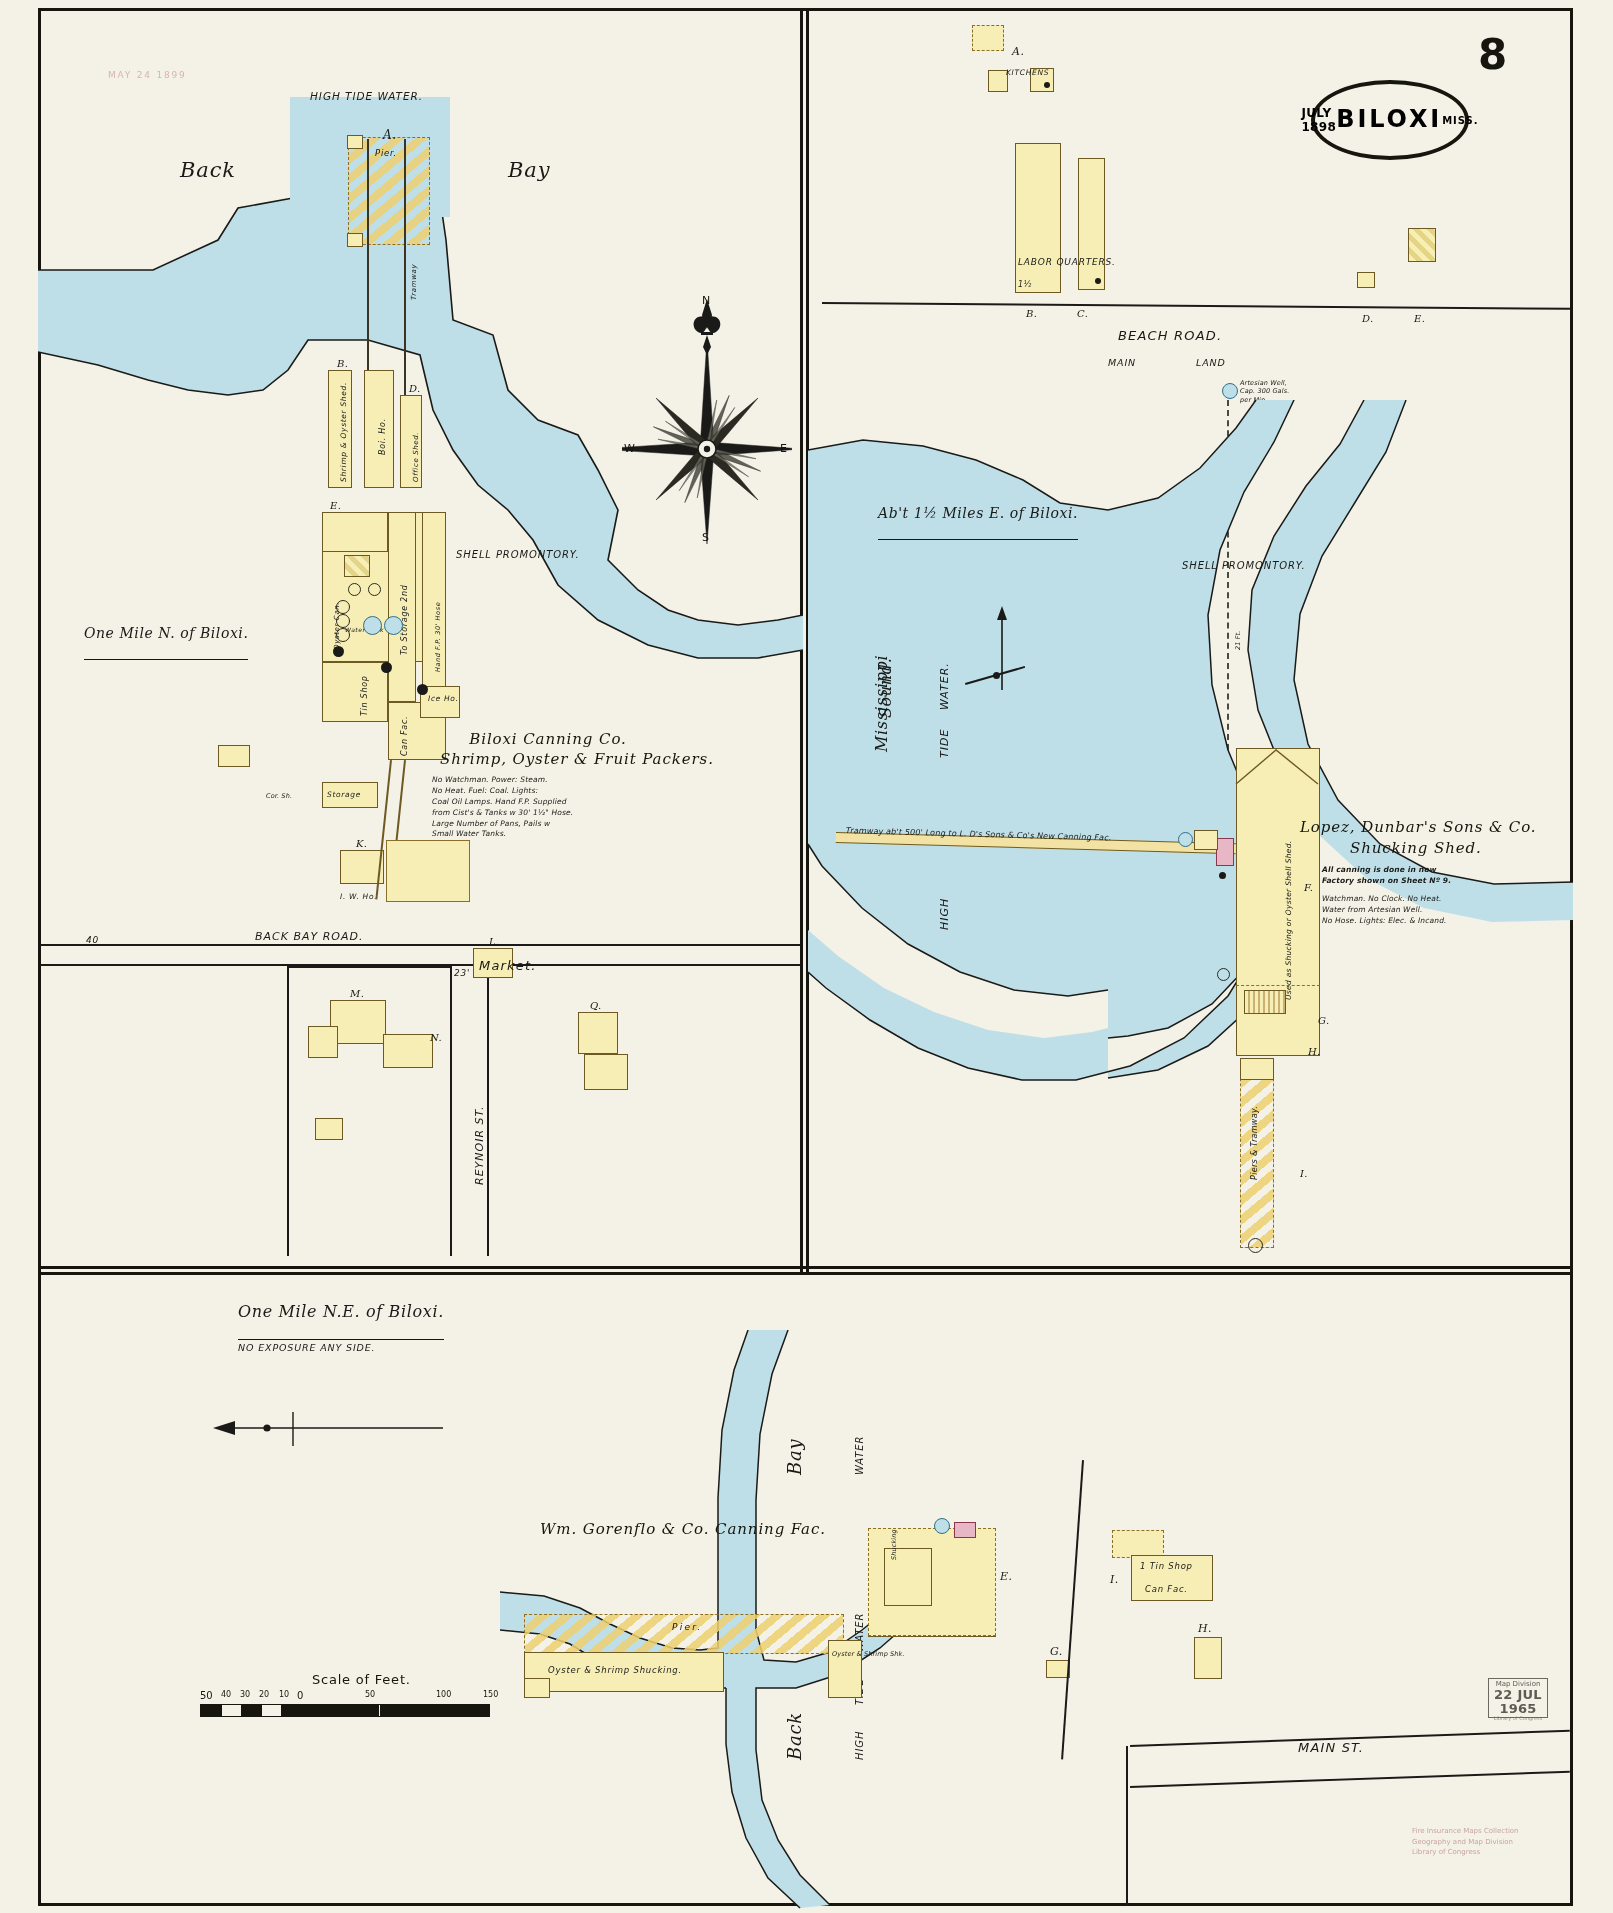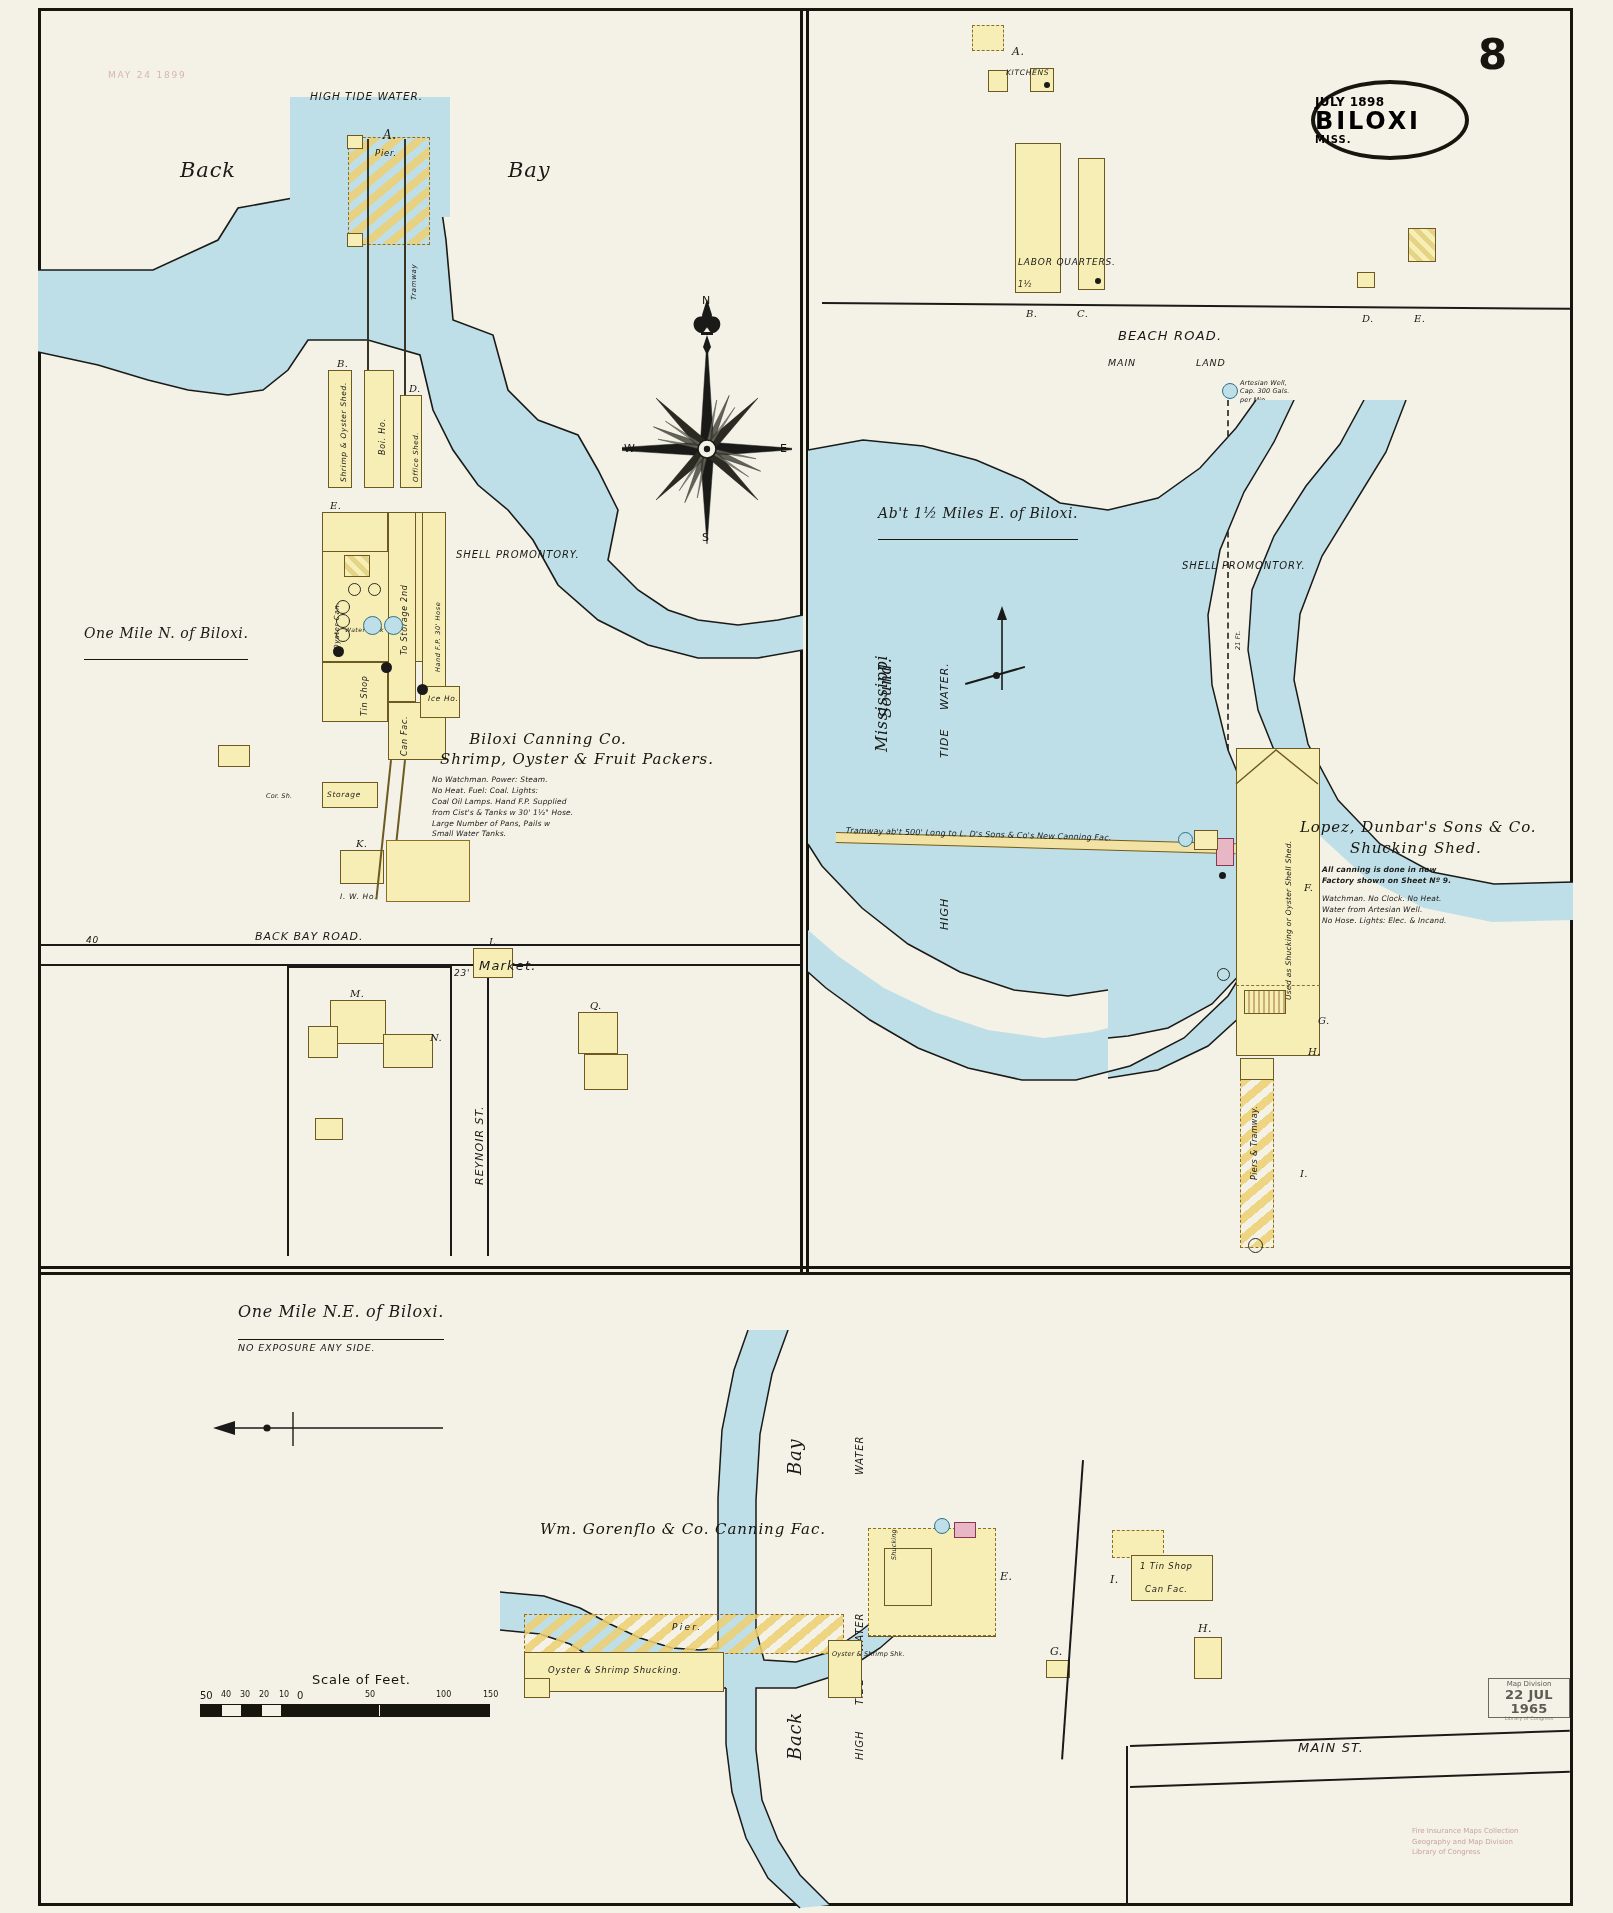"JULY 1898" #cartouche { align-items: none -> center; flex-direction: column -> row }
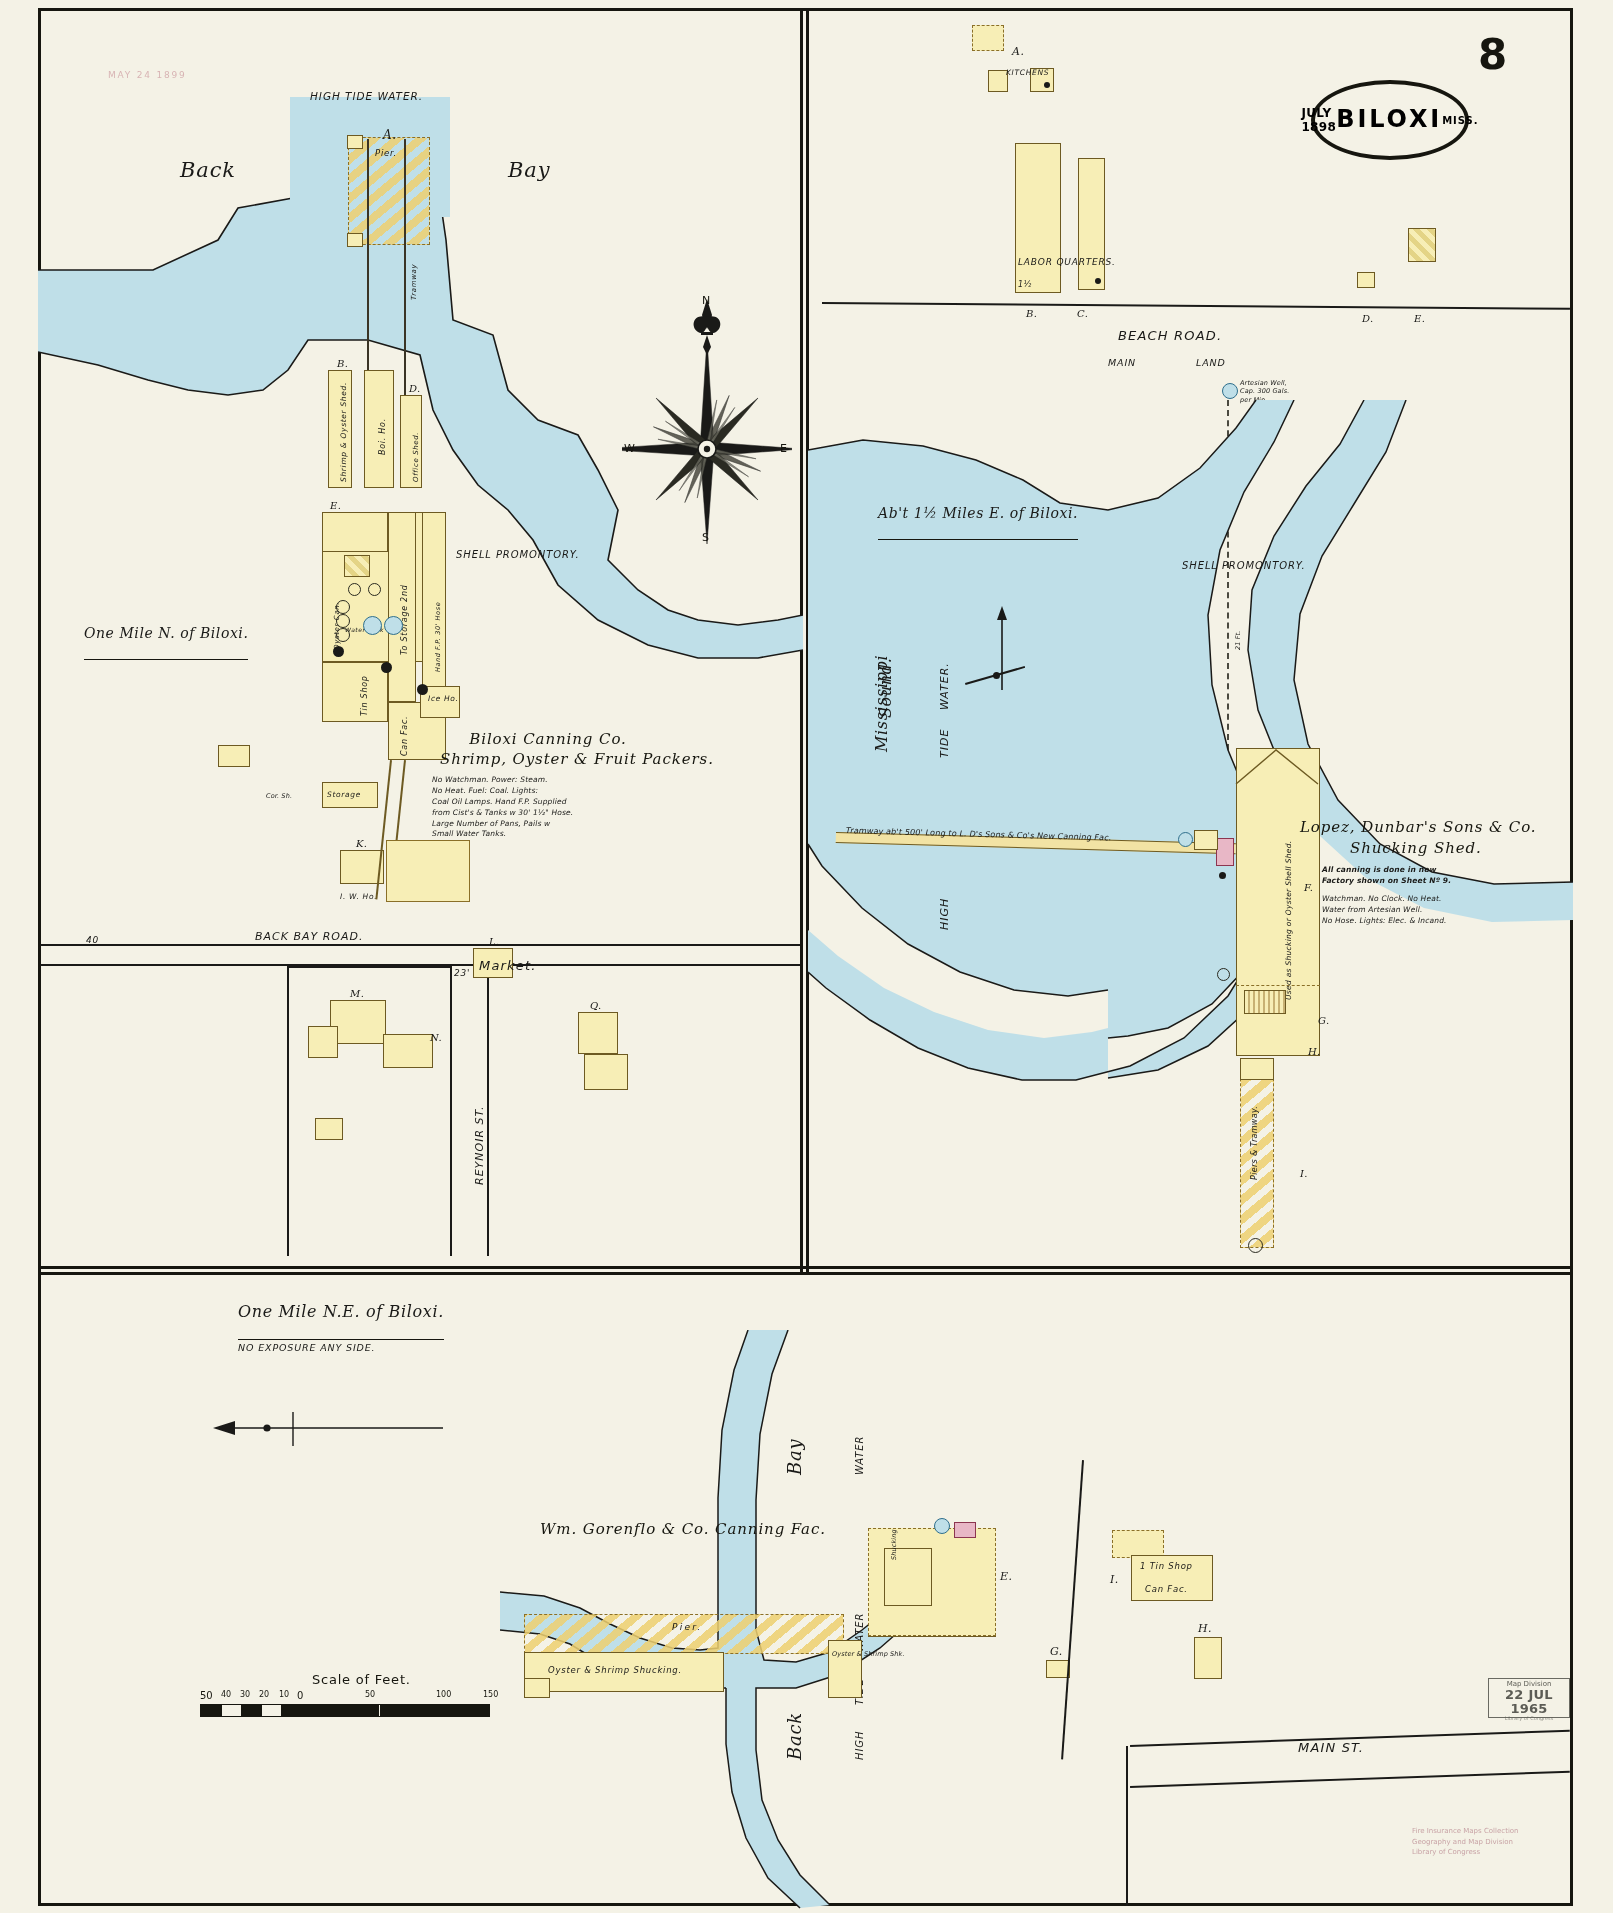"Map Division" #stamp { width: 82px -> 60px }
